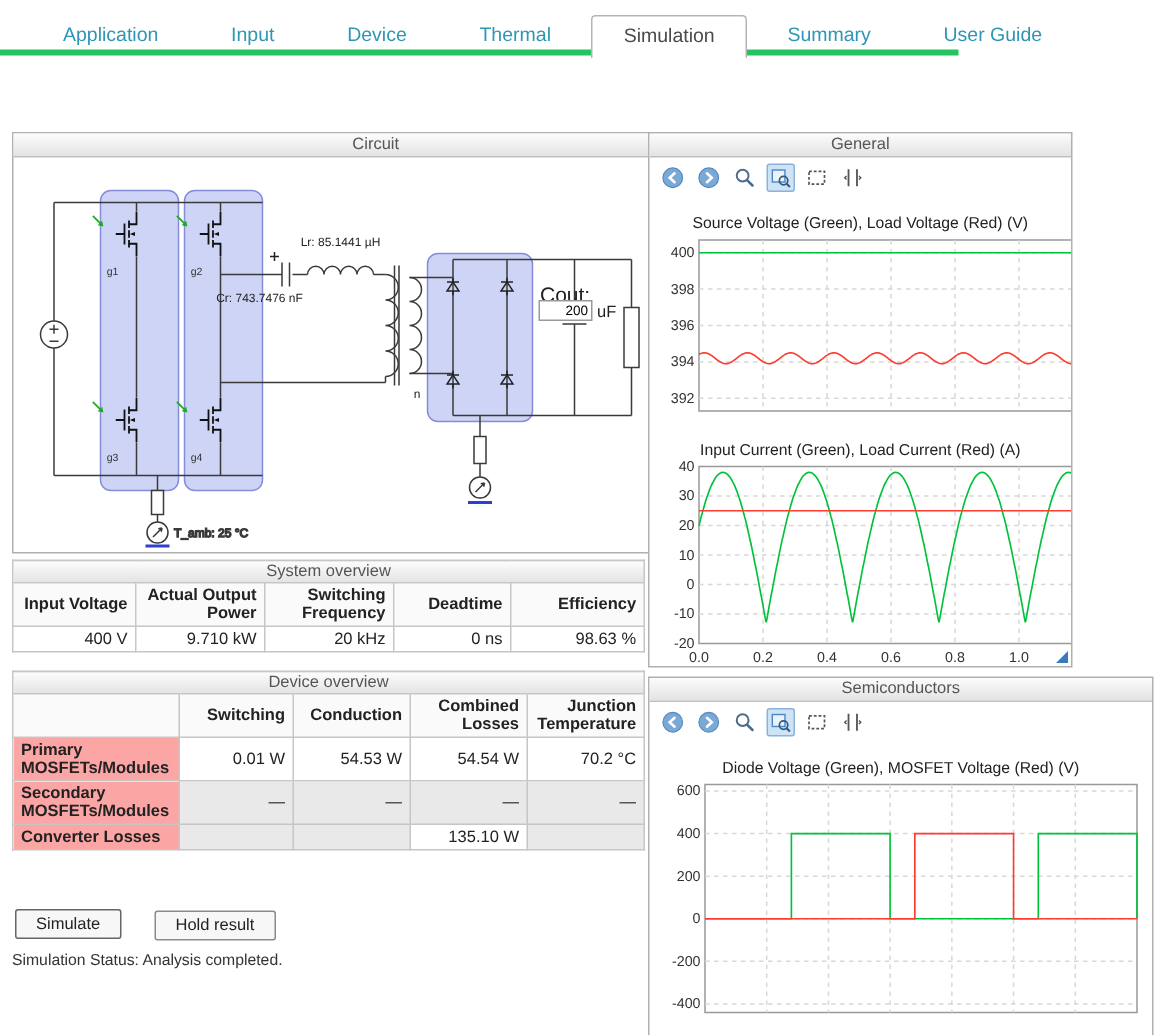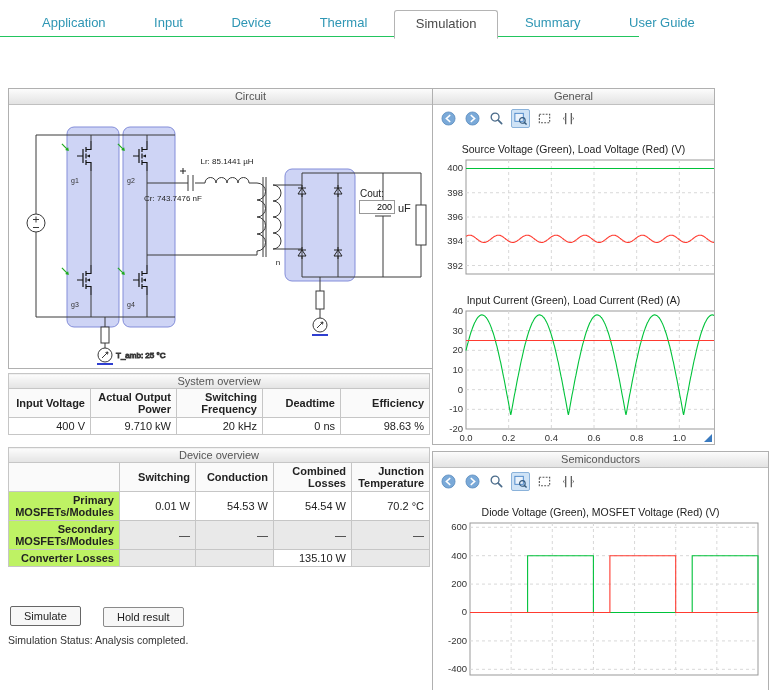"Application Input Device Thermal" .tabbar { border-bottom: 1px solid #22c55e -> 4px solid #22c55e }
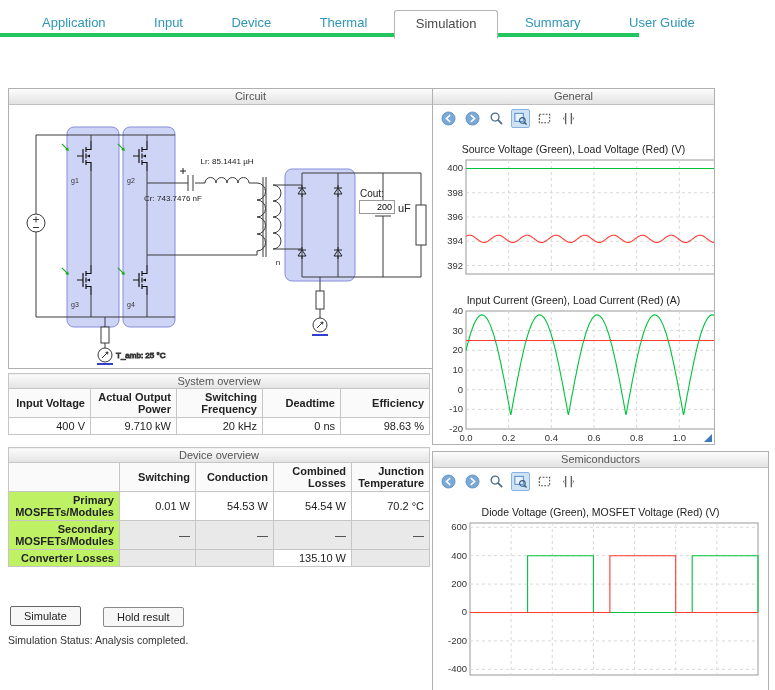"Cout:" .cout-label { font-size: 10px -> 14px }
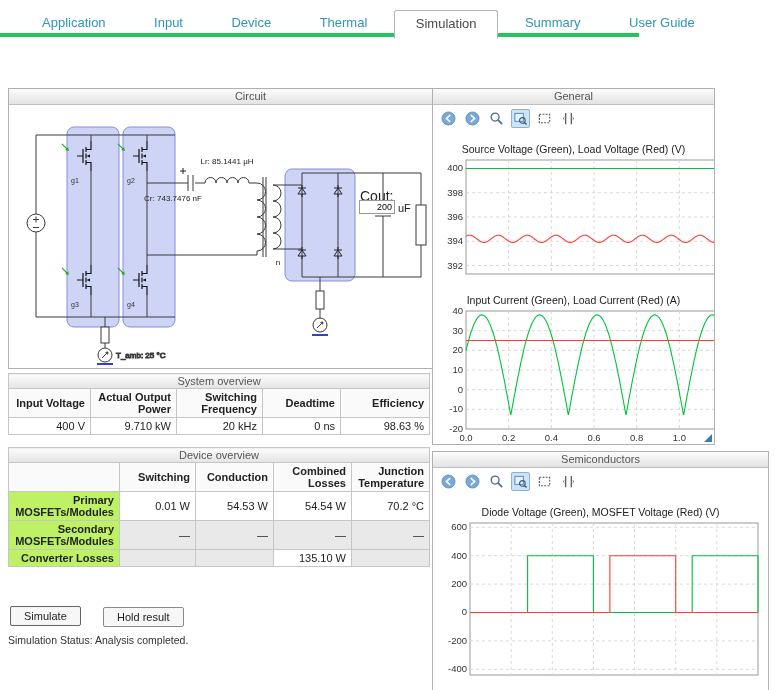"Primary MOSFETs/Modules" th.rowlabel { background: #bef264 -> #fca5a5; text-align: right -> left }
